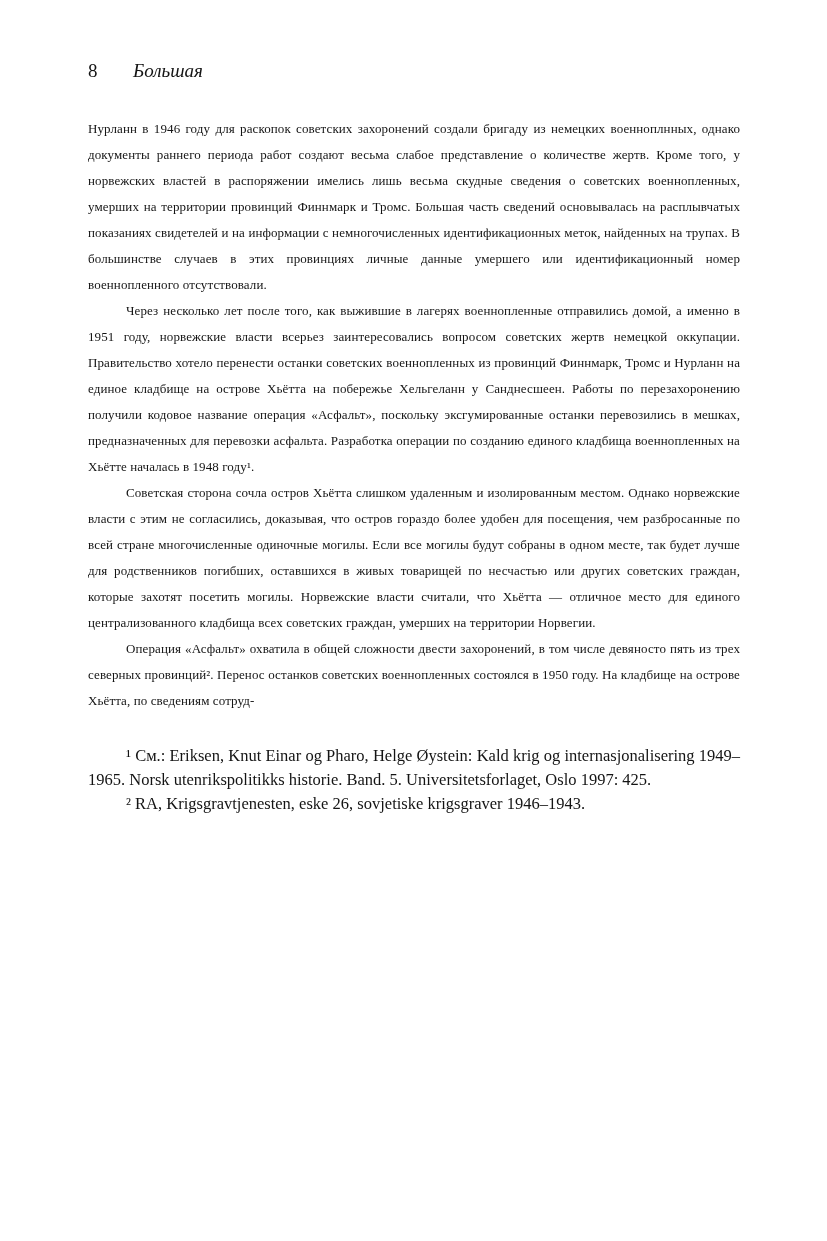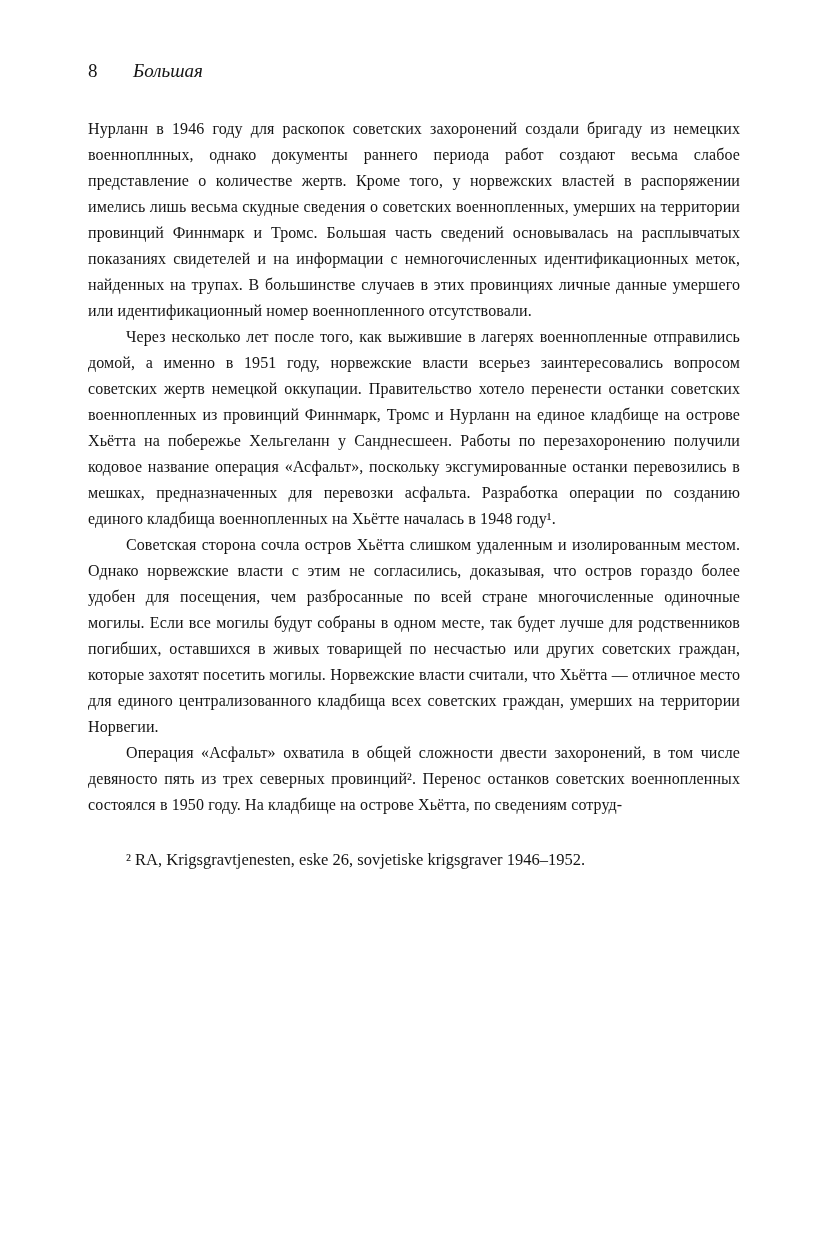"Нурланн в 1946 году для" .body-text { font-size: 16px -> 13px }
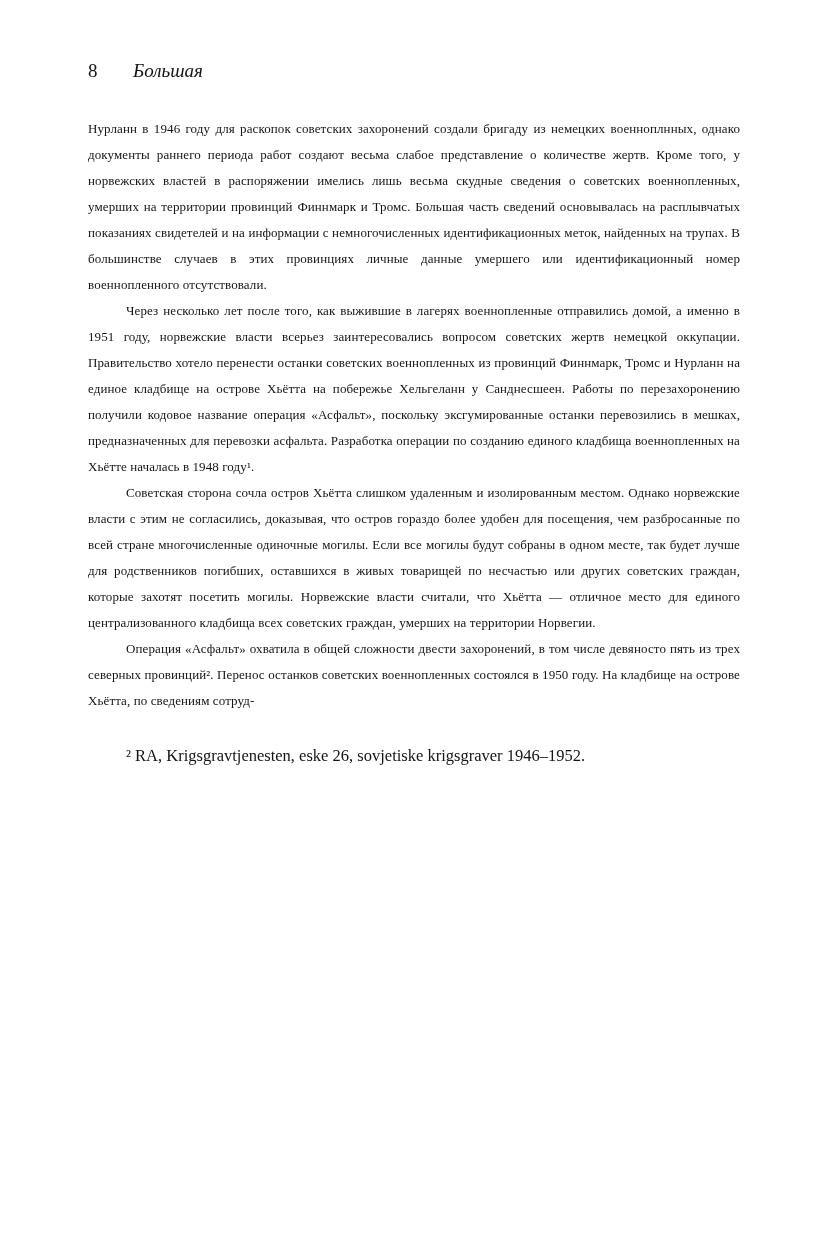"¹ См.: Eriksen, Knut Einar" p { html: none -> <p>¹ См.: Eriksen, Knut Einar og Pharo, Helge Øystein: Kald krig og internasjonalisering 1949–1965. Norsk utenrikspolitikks historie. Band. 5. Universitetsforlaget, Oslo 1997: 425.</p> }
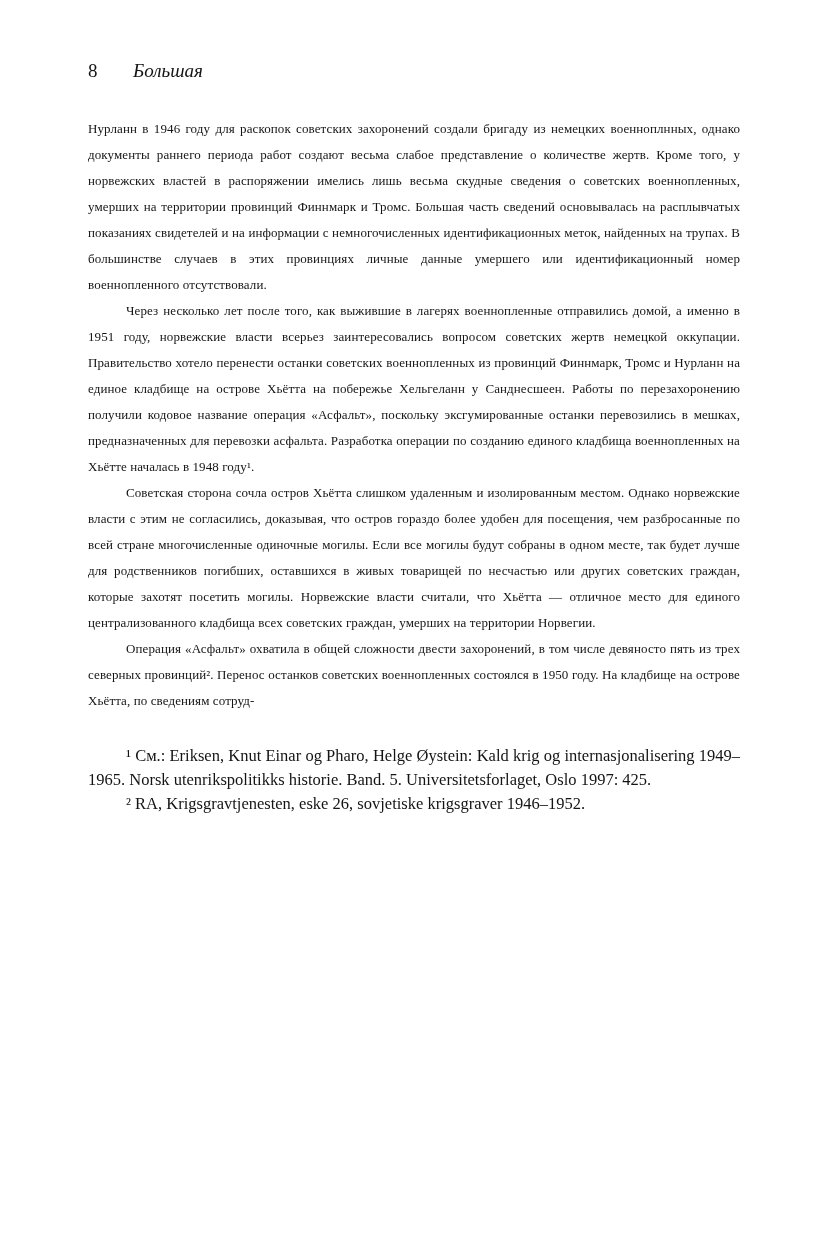"² RA, Krigsgravtjenesten, eske 26," p { text: 1952 -> 1943 }
